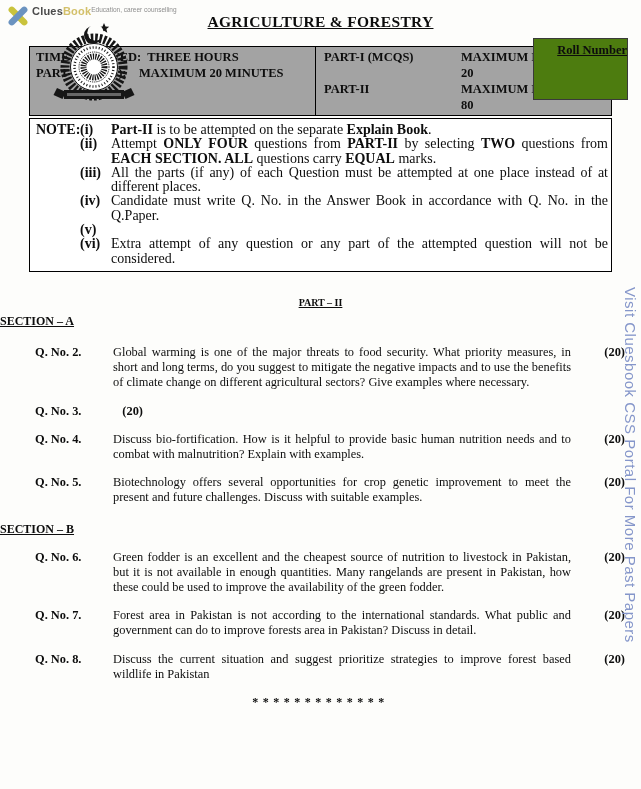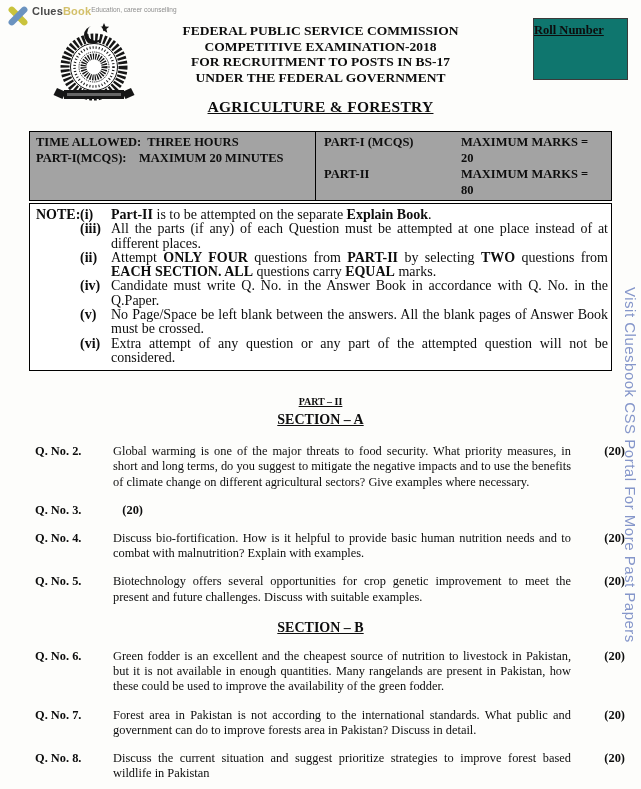"FEDERAL PUBLIC SERVICE COMMISSION" div.masthead { html: <div> <div>FEDERAL PUBLIC SERVICE COMMISSION</div> <div>COMPETITIVE EXAMINATION-2018</div> <div>FOR RECRUITMENT TO POSTS IN BS-17</div> <div>UNDER THE FEDERAL GOVERNMENT</div> </div> -> none }
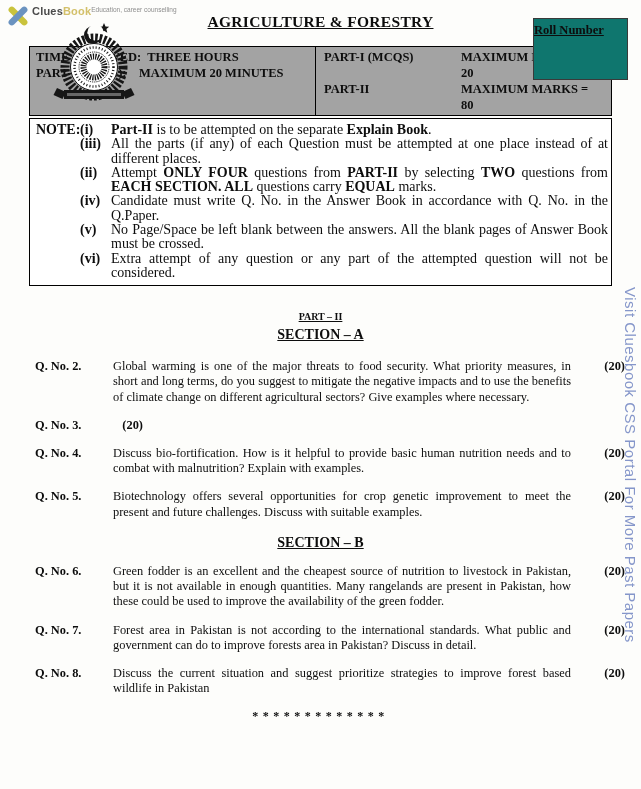"Roll Number" .roll-box { background: #0f766e -> #4d7c0f; text-align: left -> right; top: 18px -> 38px }
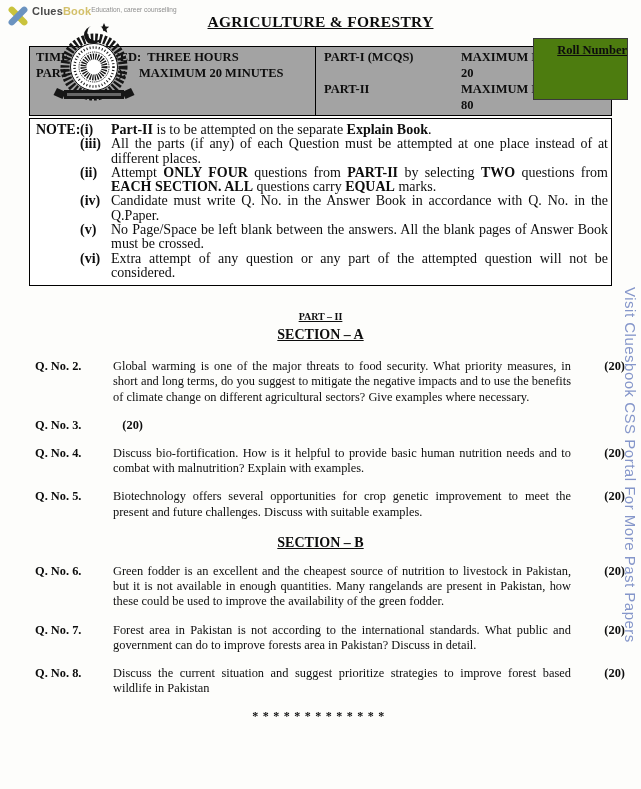"(iii)" div.note-row { order: before "(ii)" -> after "(ii)" }
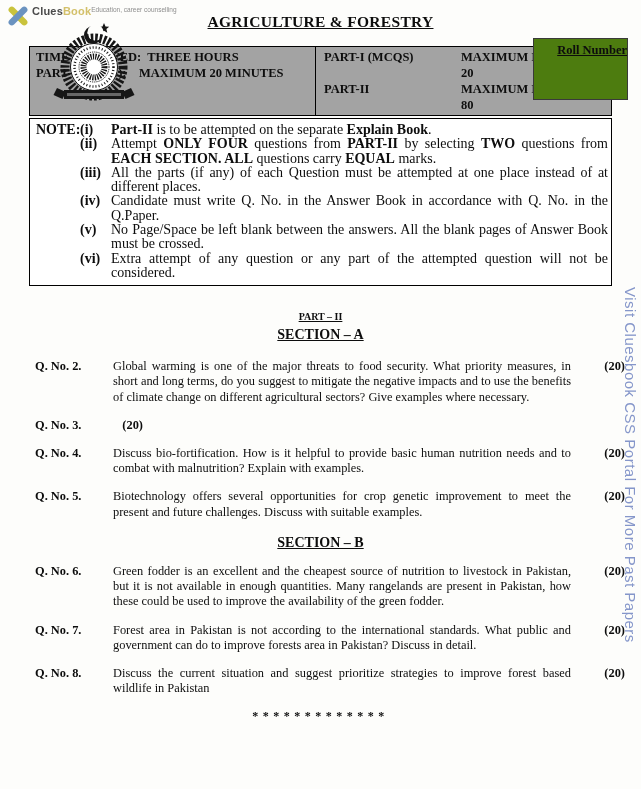"No Page/Space be left blank" span.note-cell-text { html: <span>No Page/Space be left blank between the answers. All the blank pages of Answer Book must be crossed.</span> -> none }
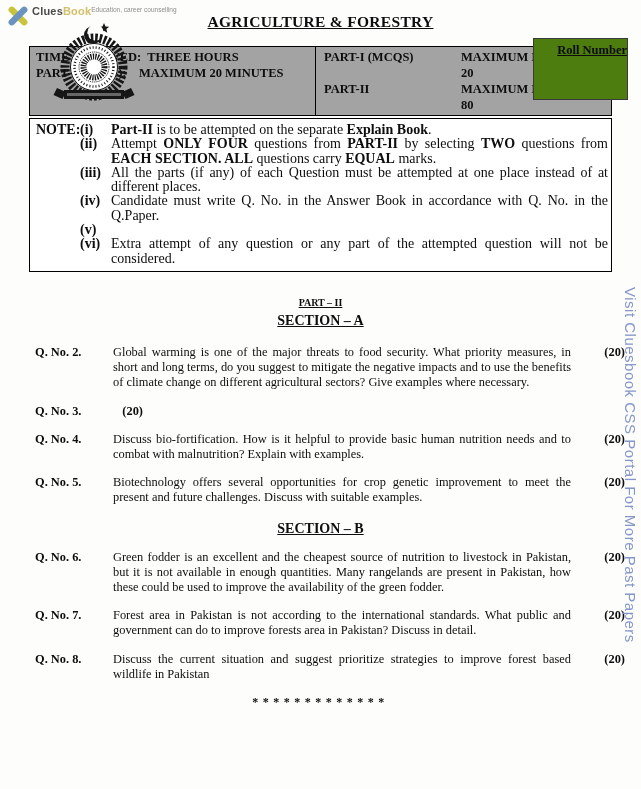"SECTION – A" .section-heading { font-size: 14px -> 12px; text-align: center -> left }
